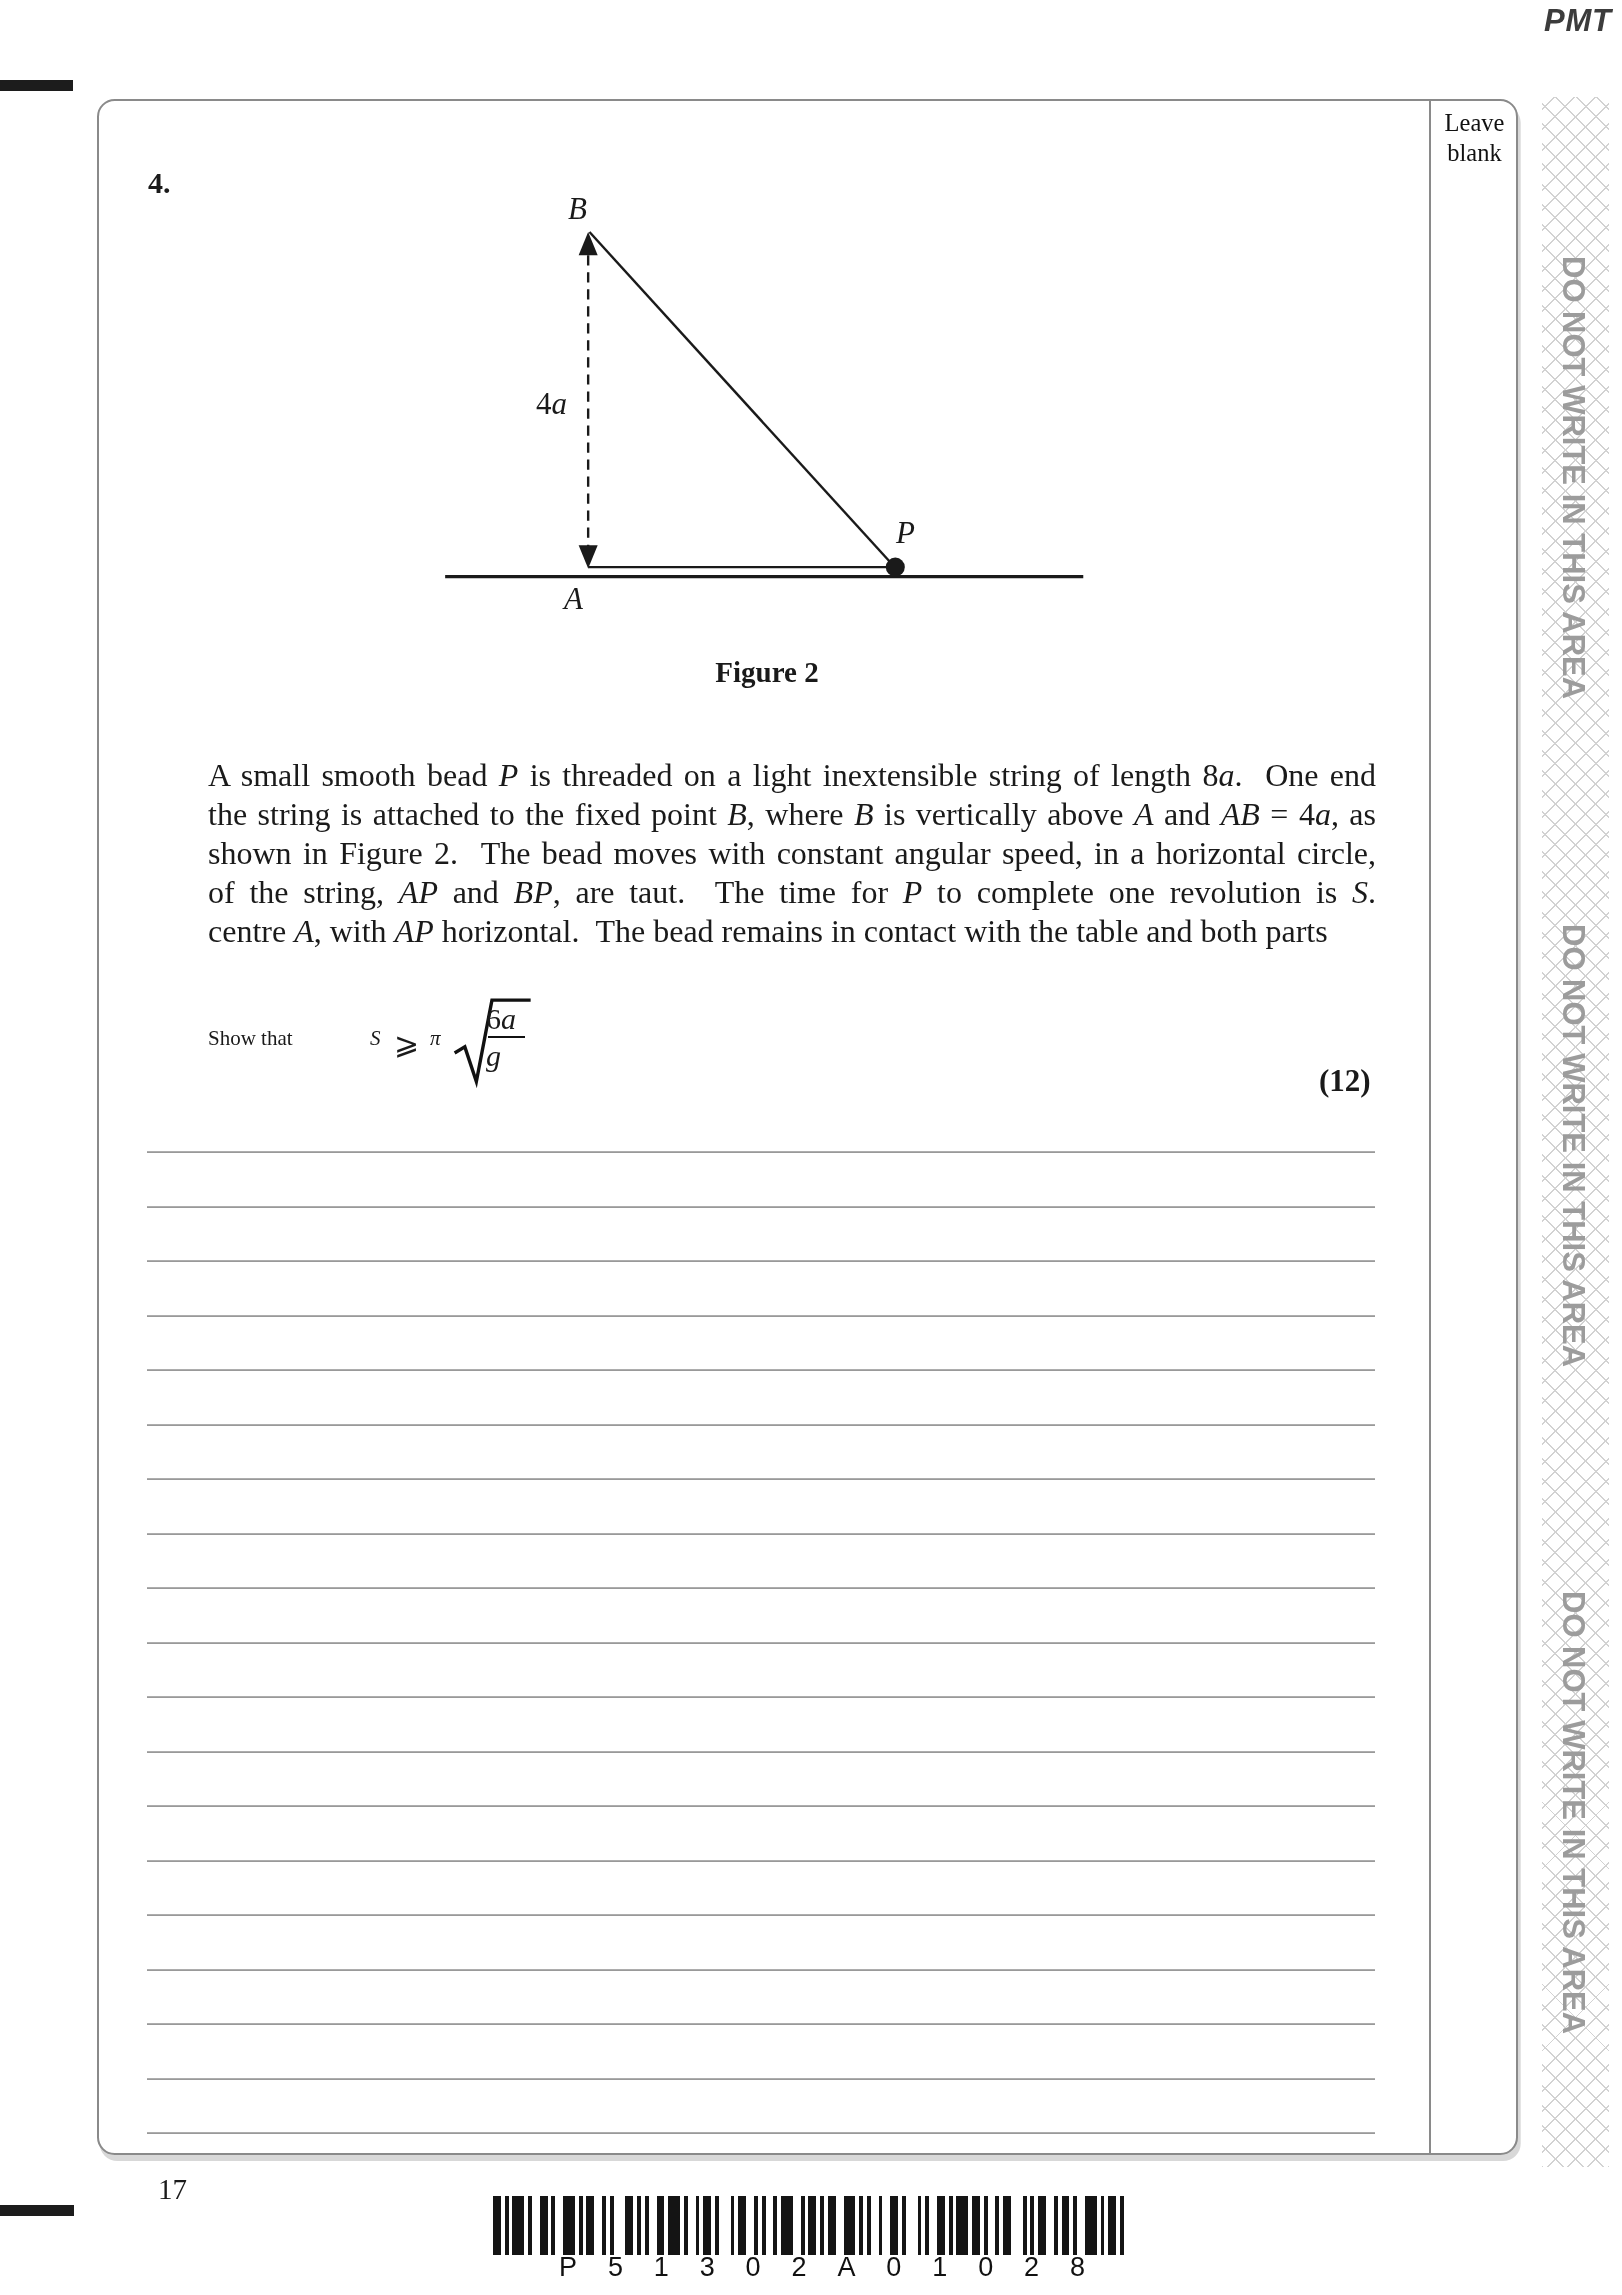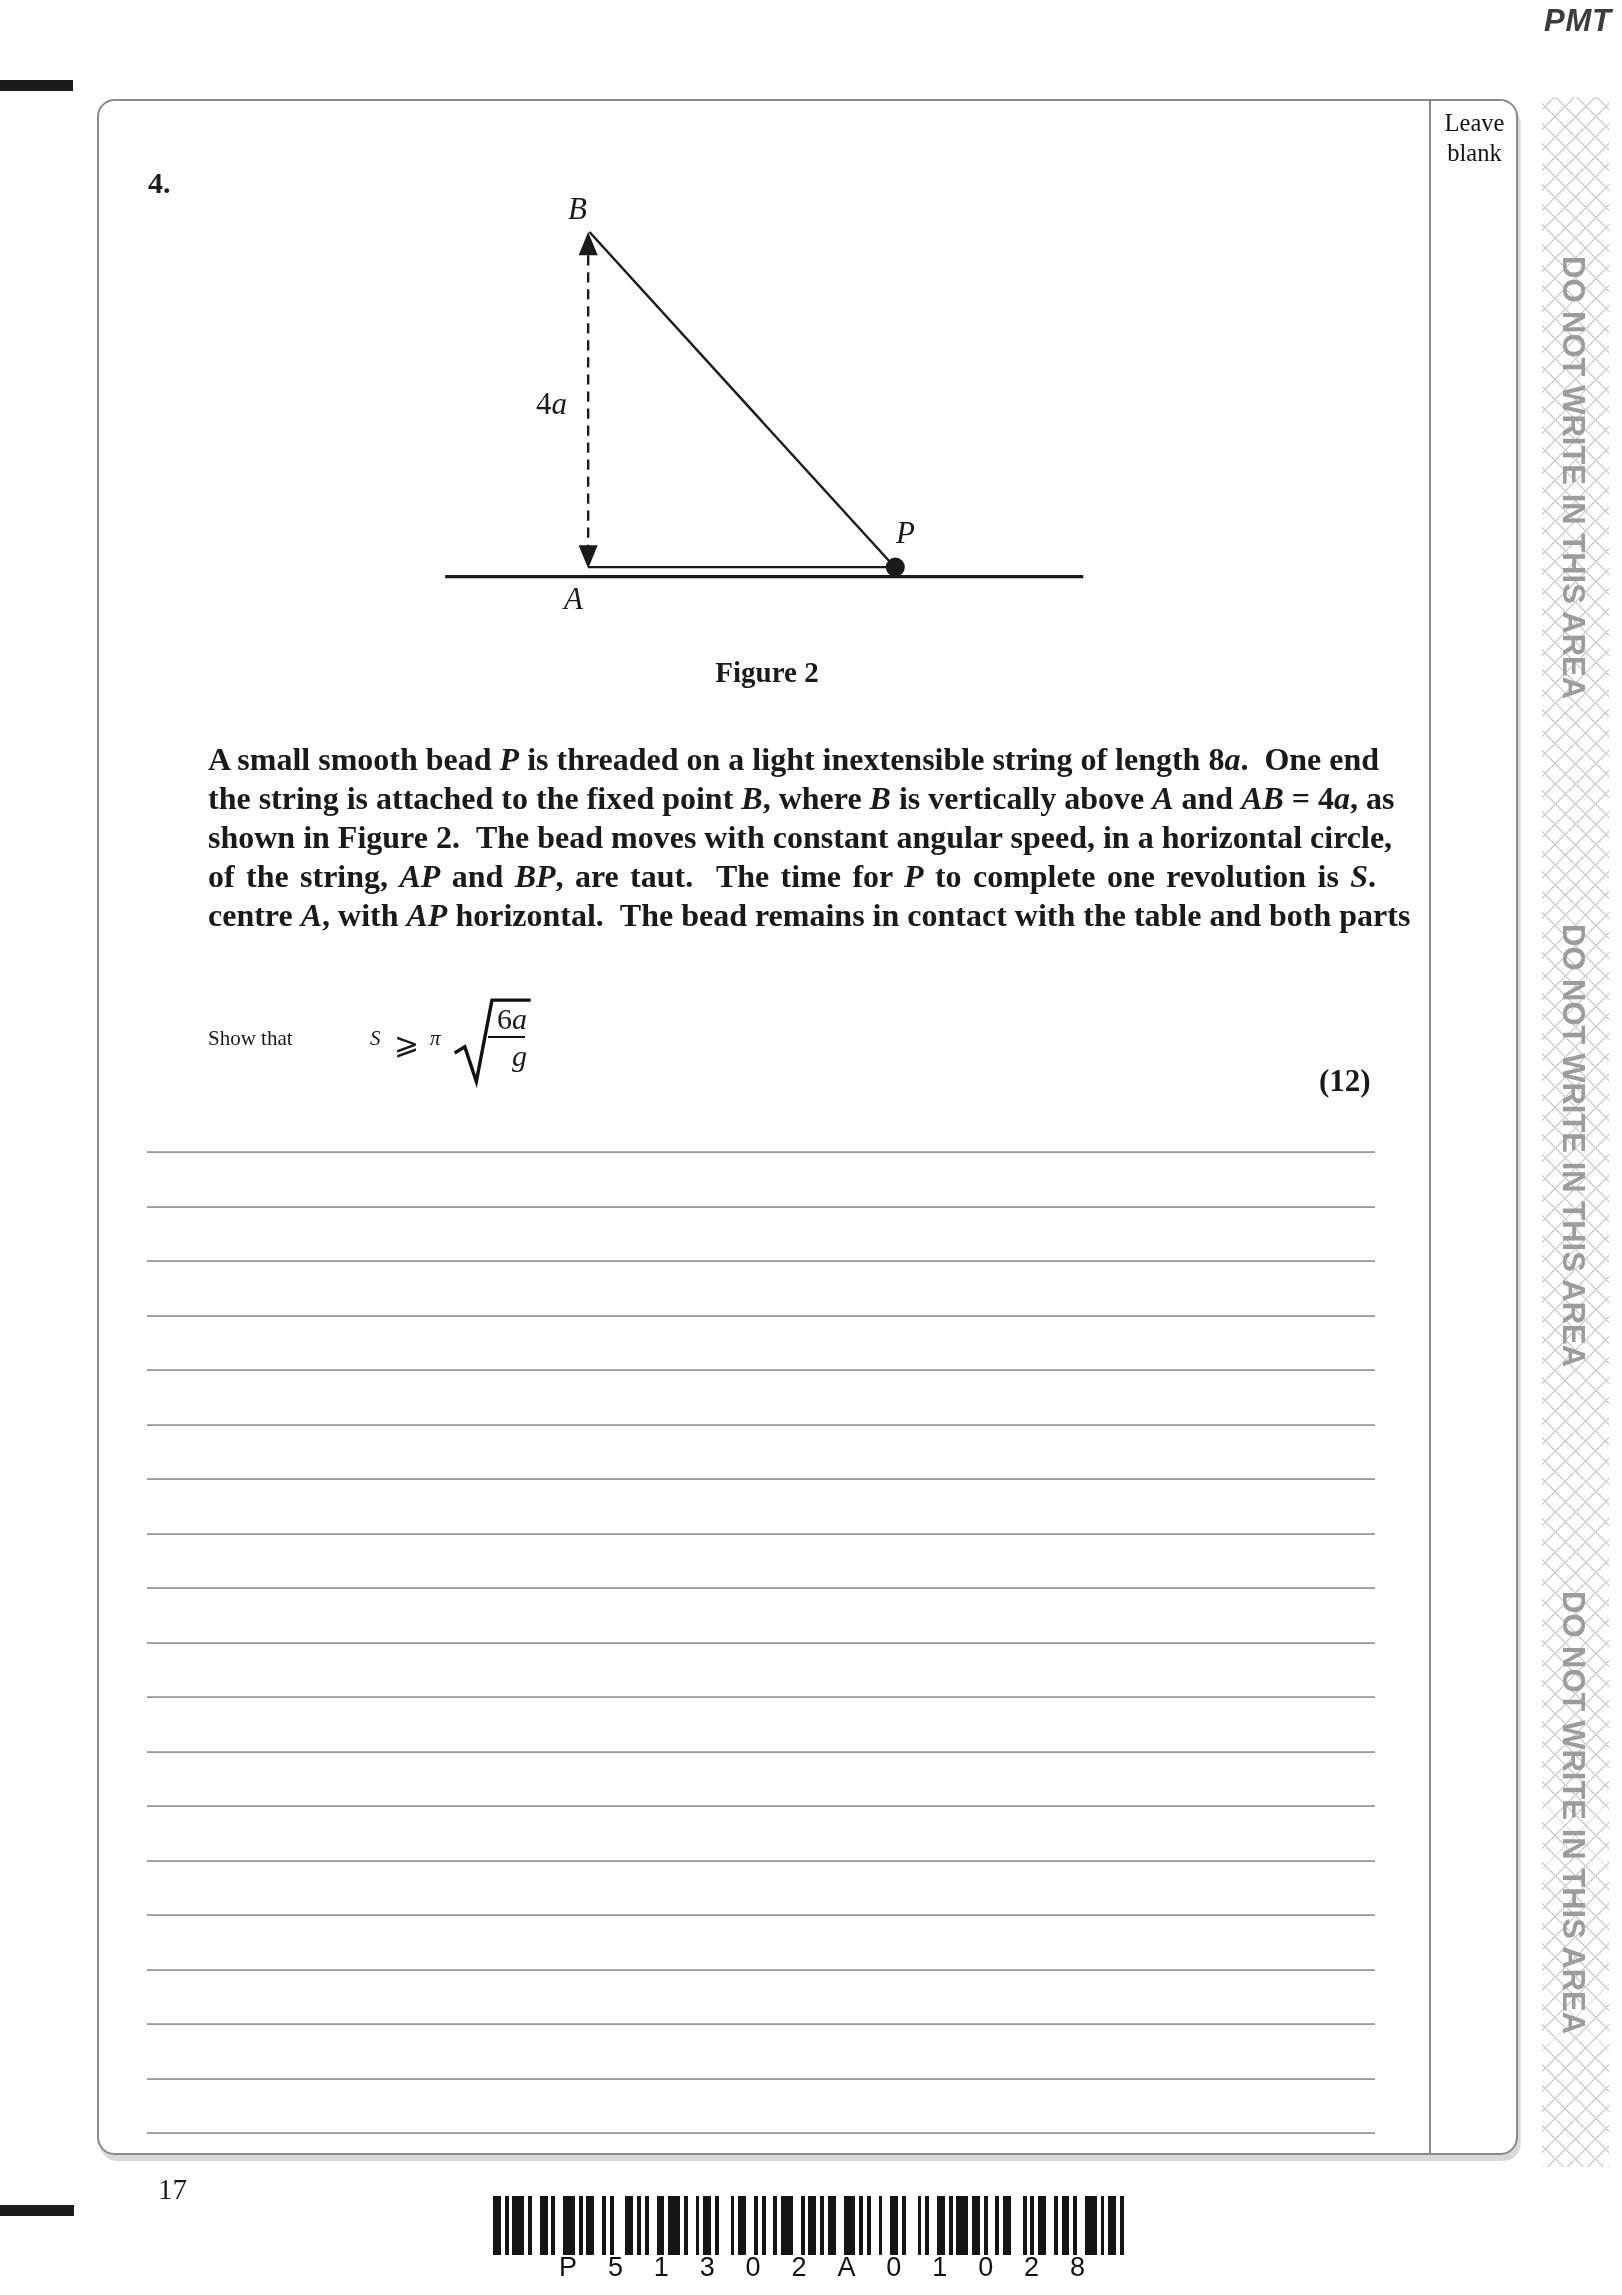"A small smooth bead P" #paragraph { font-weight: bold -> none; top: 740px -> 756px }
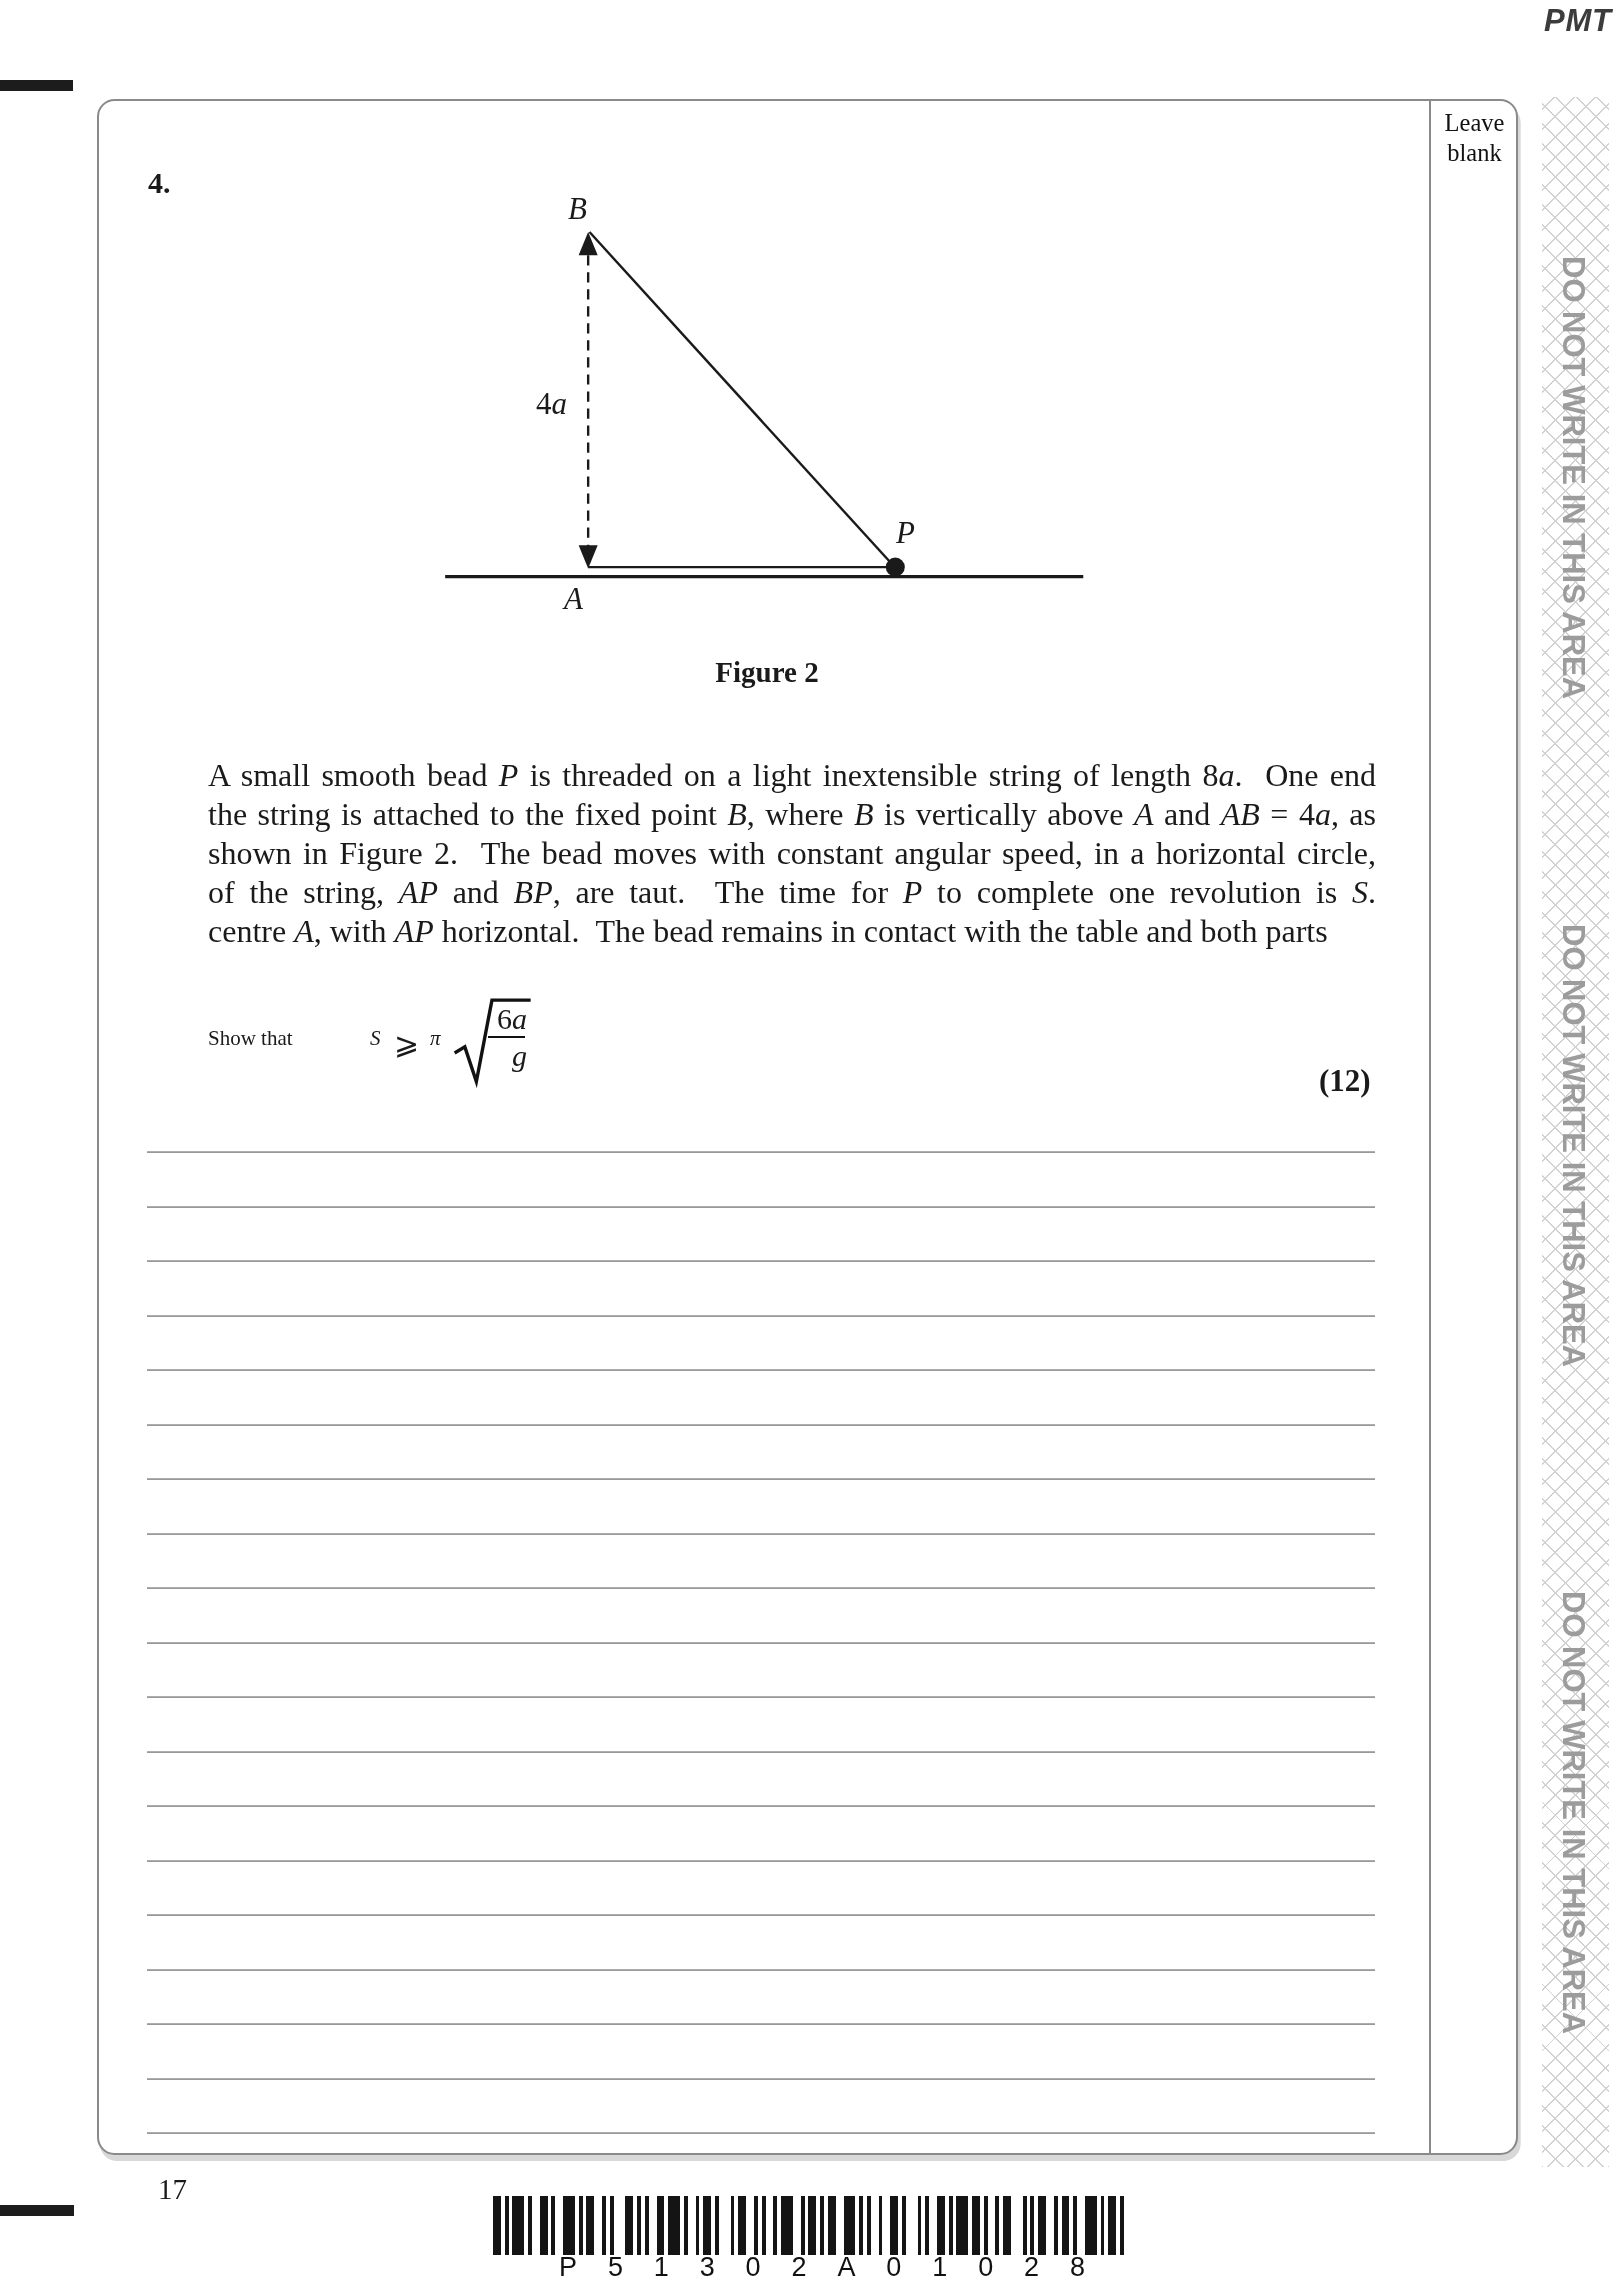"6a" #fraction { text-align: right -> left }
